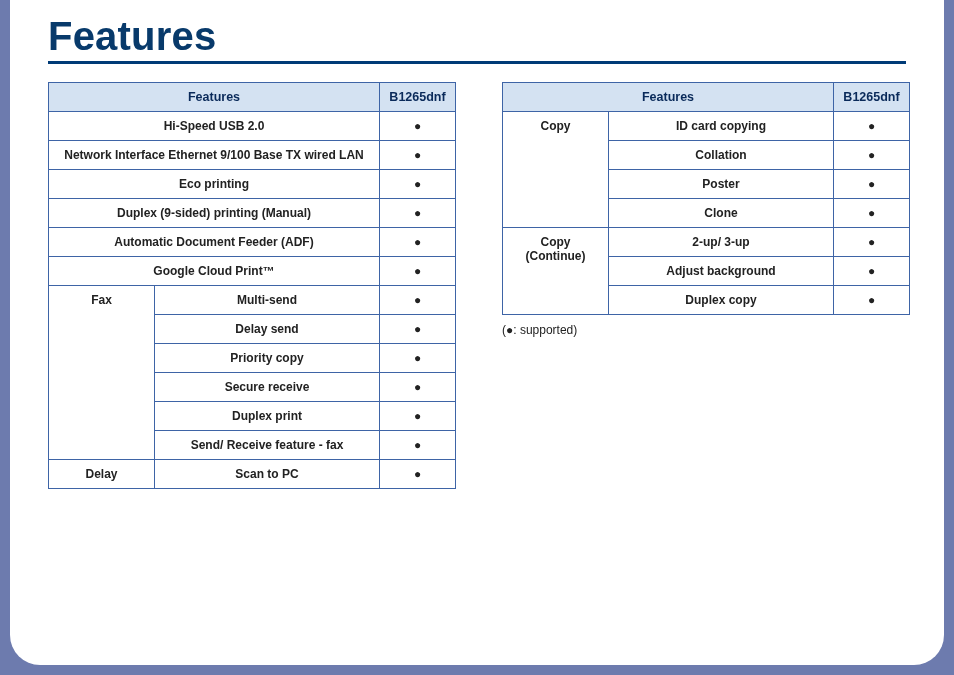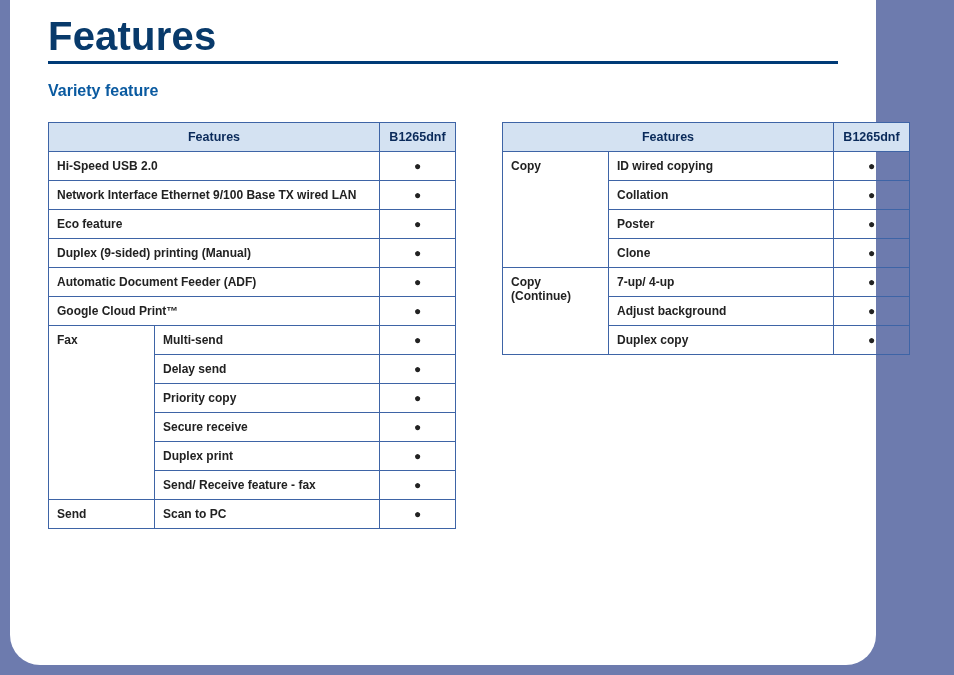"Features" .page { width: 866px -> 934px }
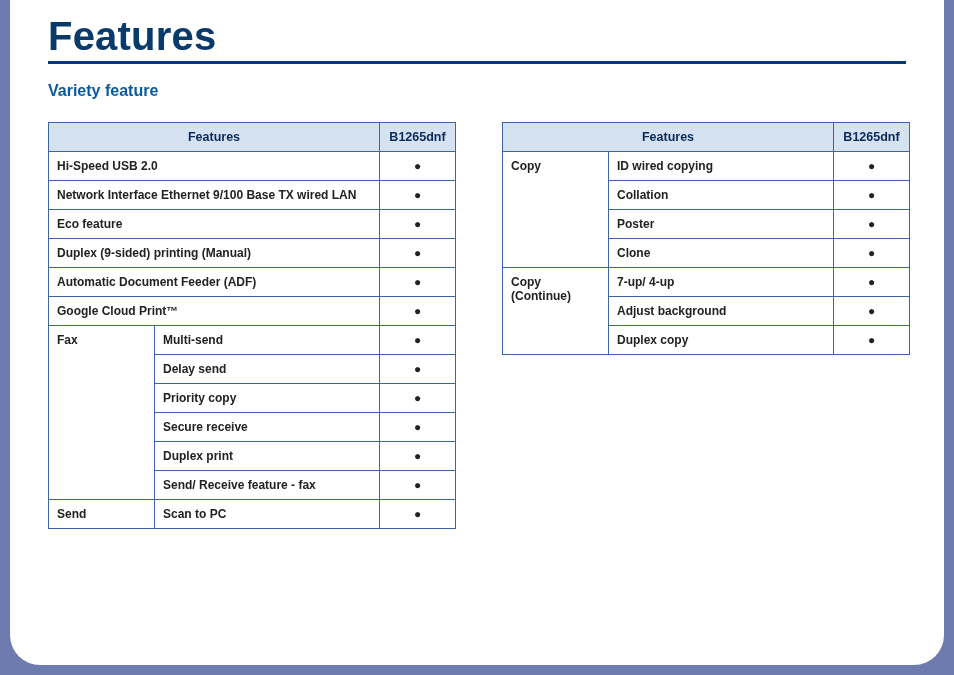"Variety feature" h2.subtitle { html: <h2>Variety feature</h2> -> none }
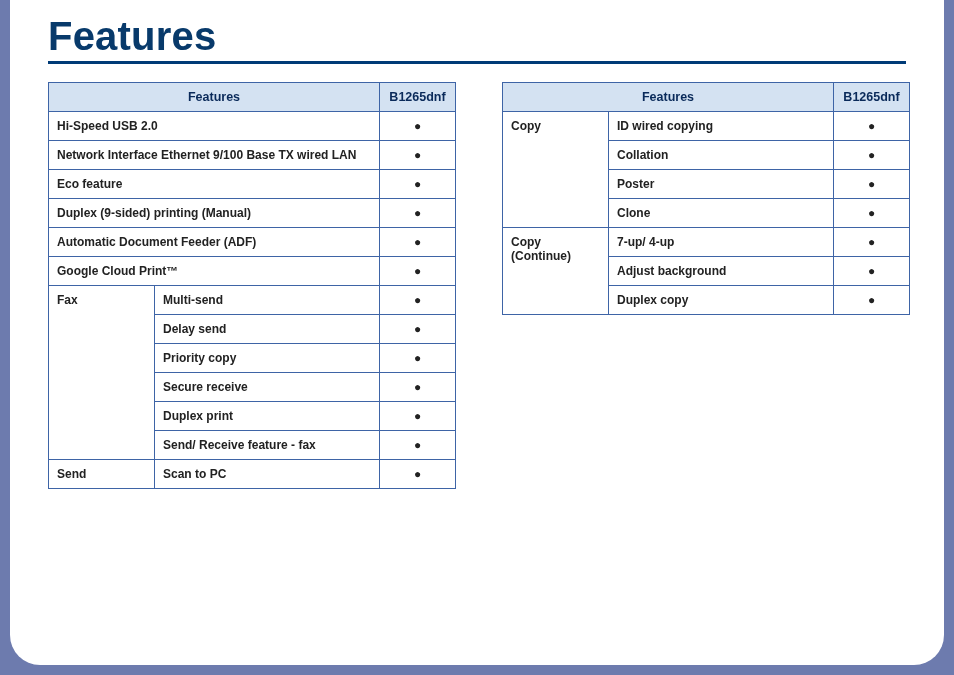"Hi-Speed USB 2.0" table.feature th, table.feature td { text-align: left -> center }
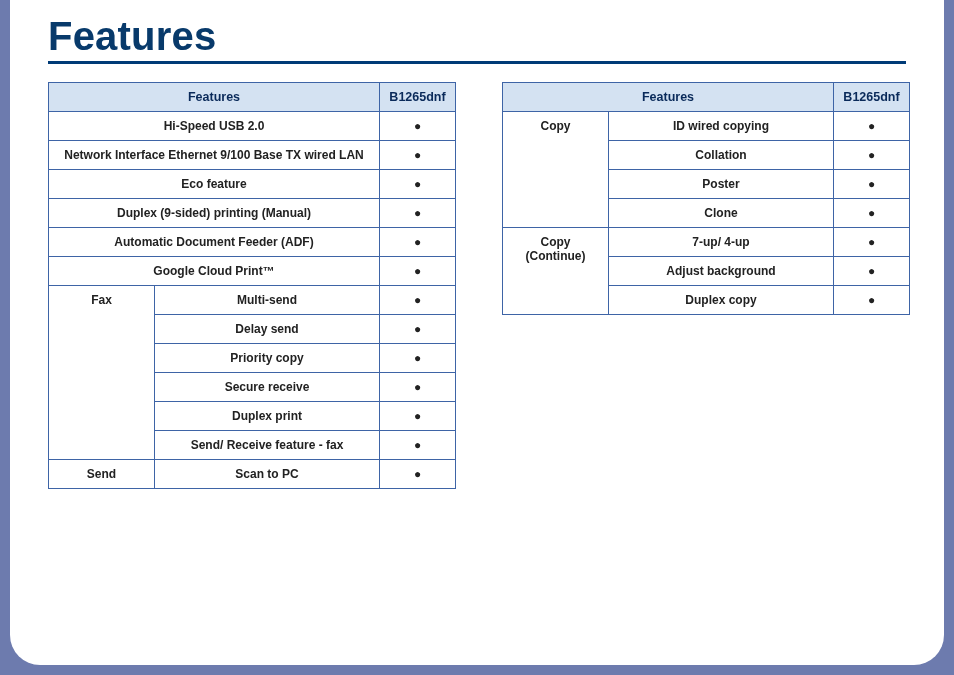"ID wired copying" td { text: wired -> card }
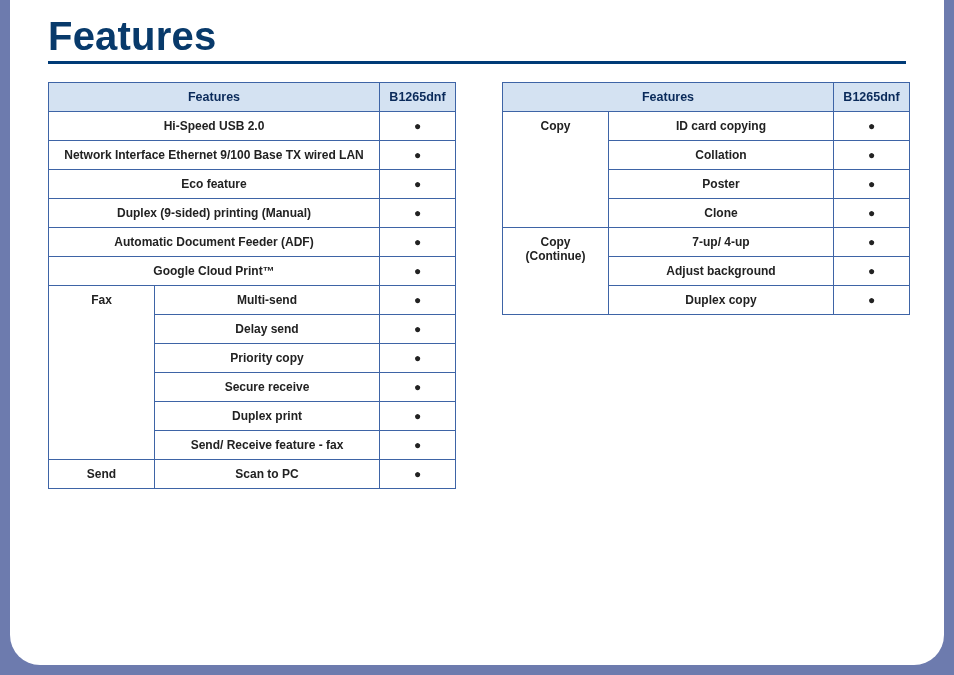"Eco feature" td { text: feature -> printing }
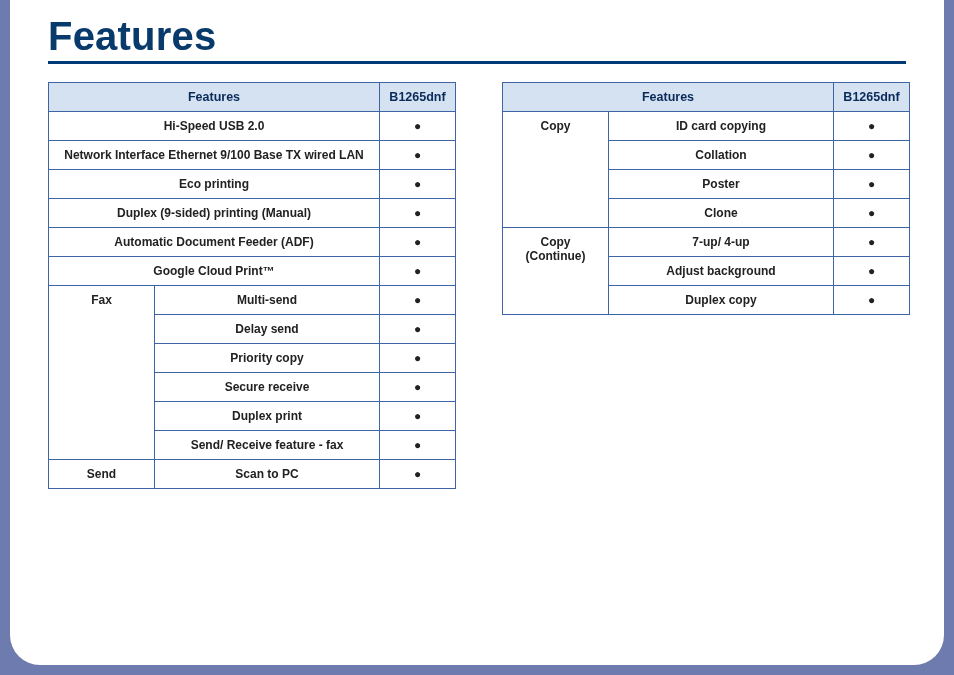"7-up/ 4-up" td { text: 7-up/ 4-up -> 2-up/ 3-up }
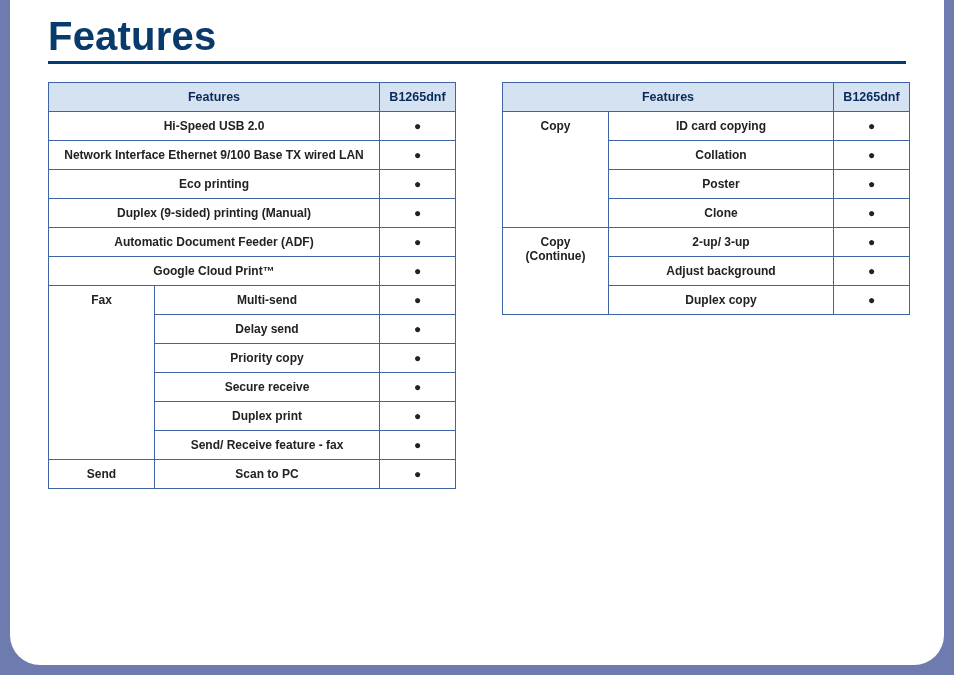"(●: supported)" div.legend { html: none -> <div>(●: supported)</div> }
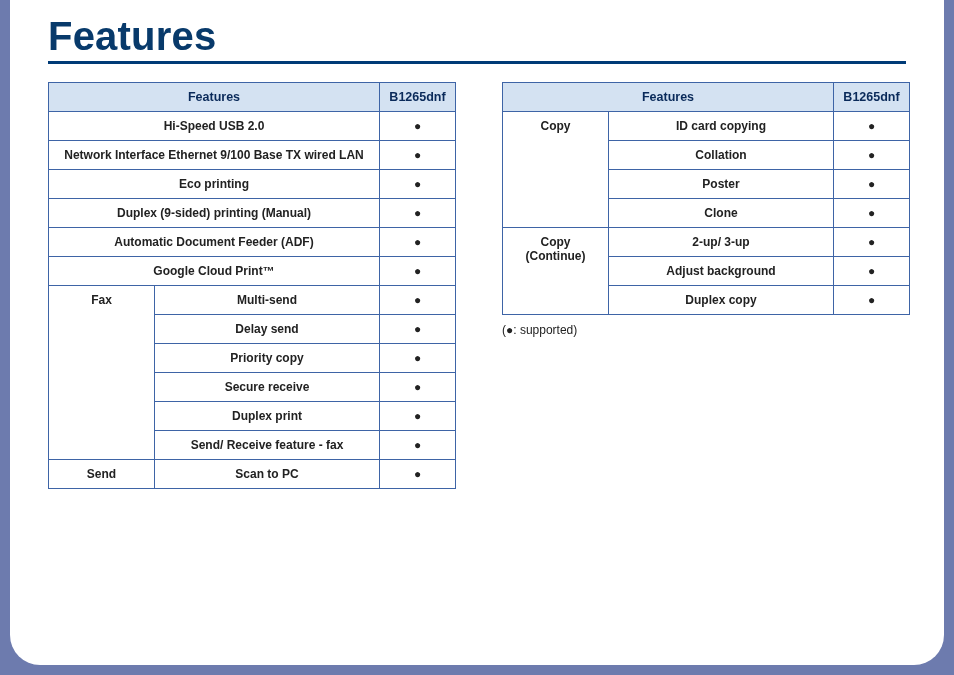"Send" td { text: Send -> Delay }
